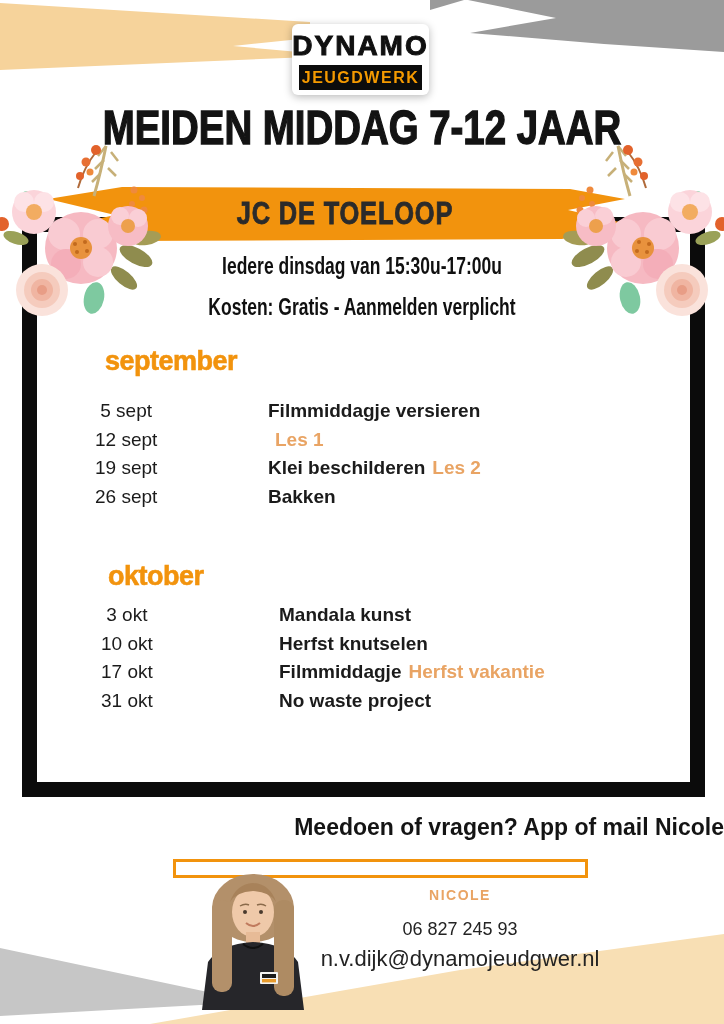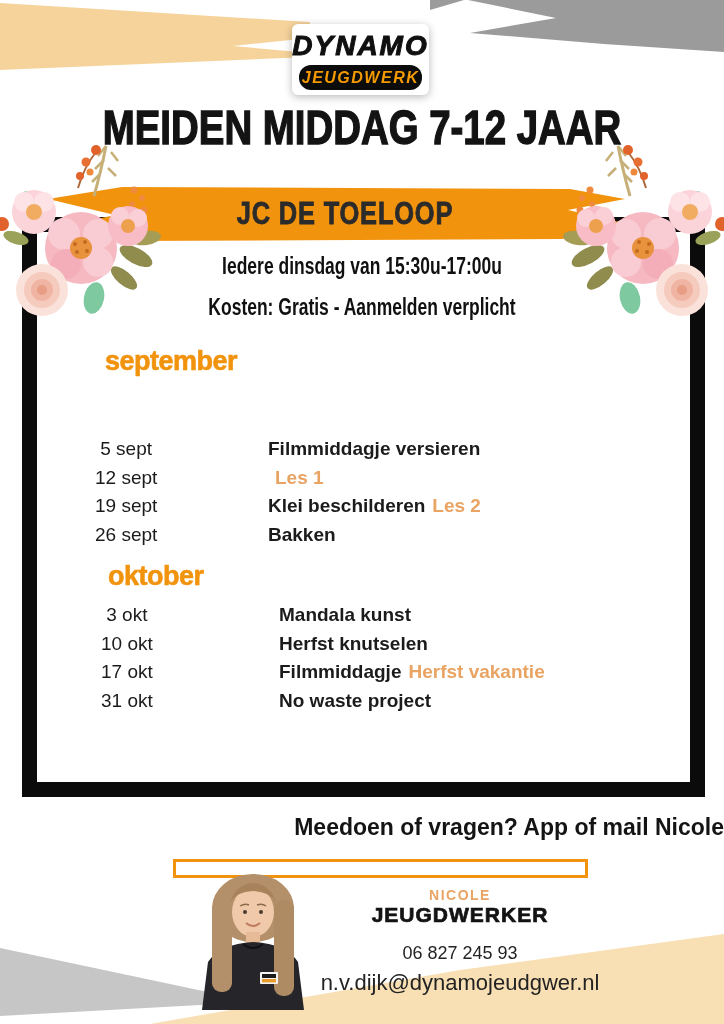"DYNAMO" .logo { font-style: italic -> none }
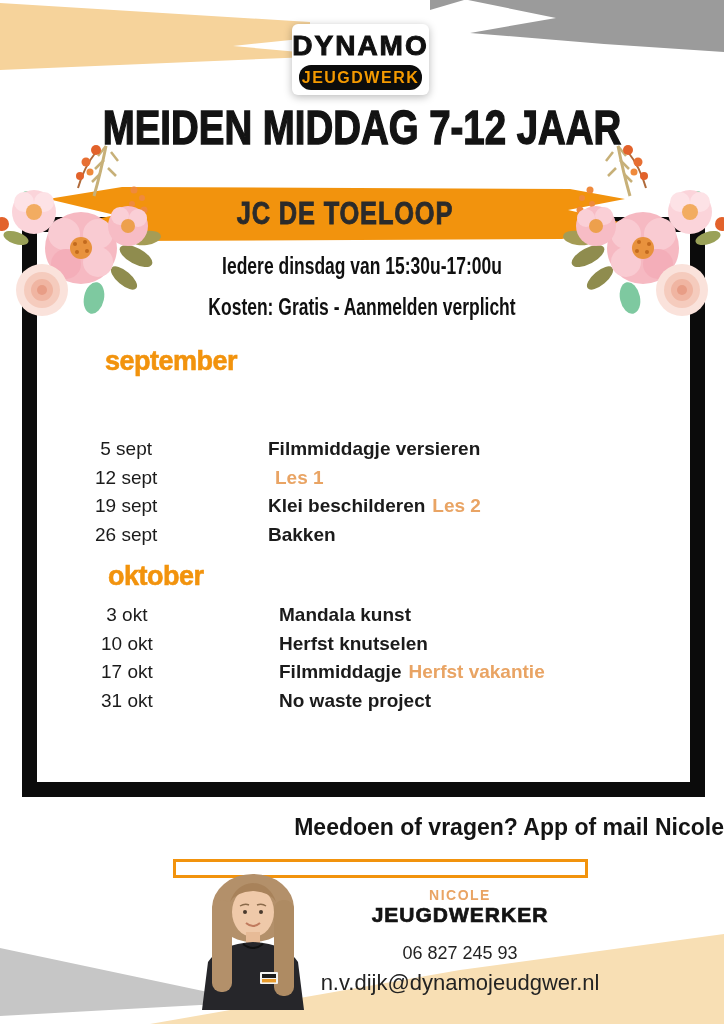"JEUGDWERK" .logo-bar { border-radius: 12px -> 0 }
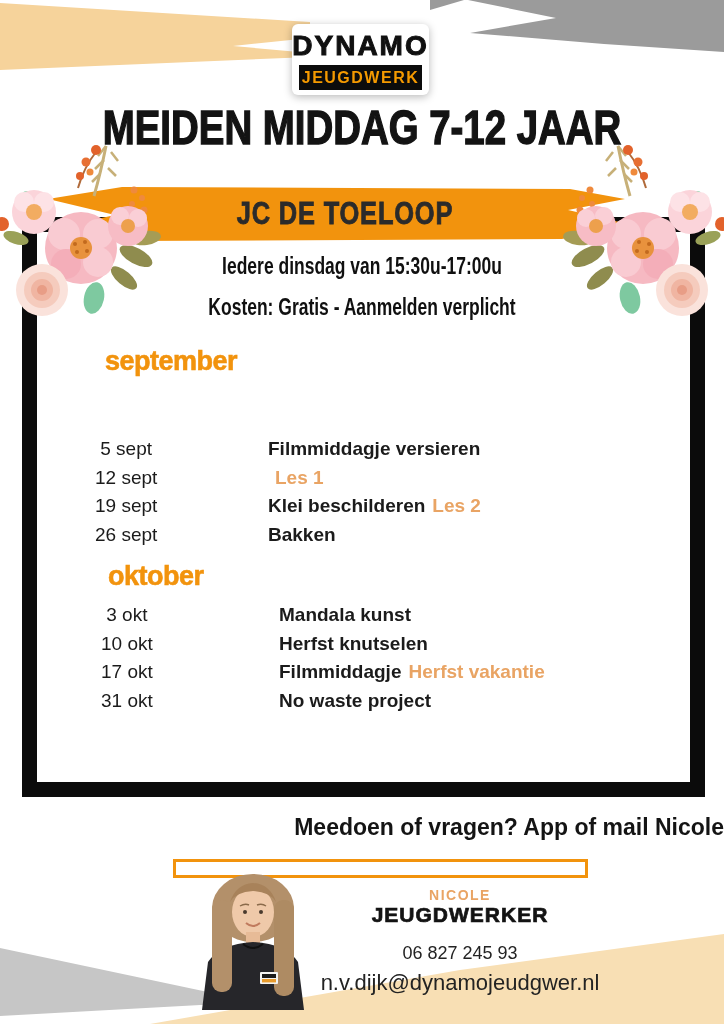"5 sept" #septRows { margin-top: 38px -> none }
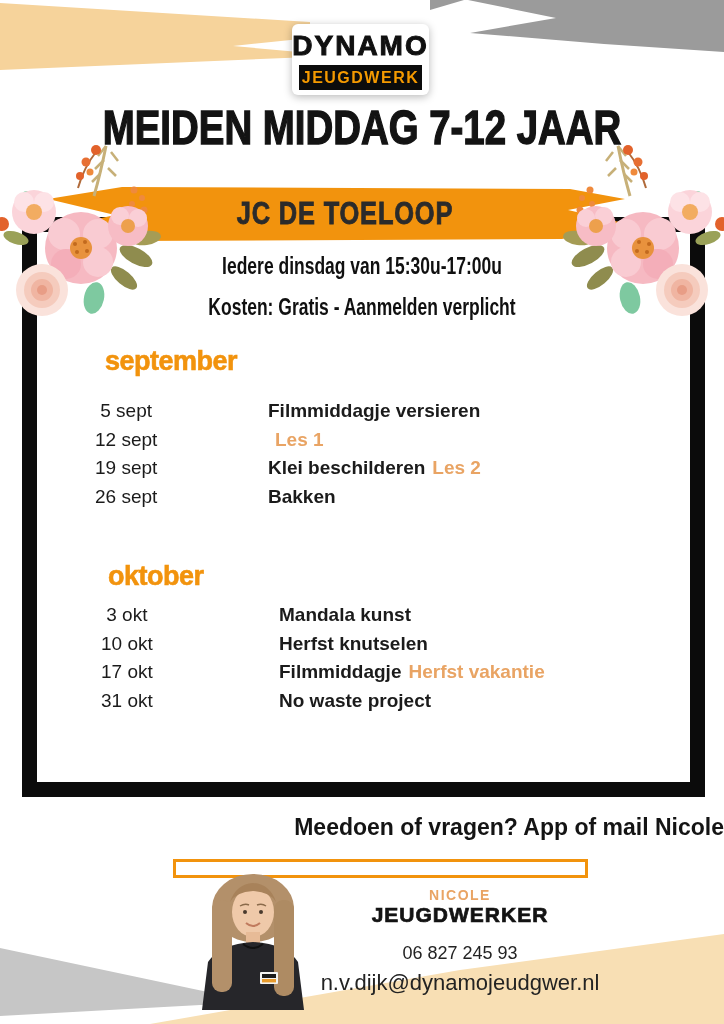"JEUGDWERKER" div.contact-role { html: <div>JEUGDWERKER</div> -> none }
